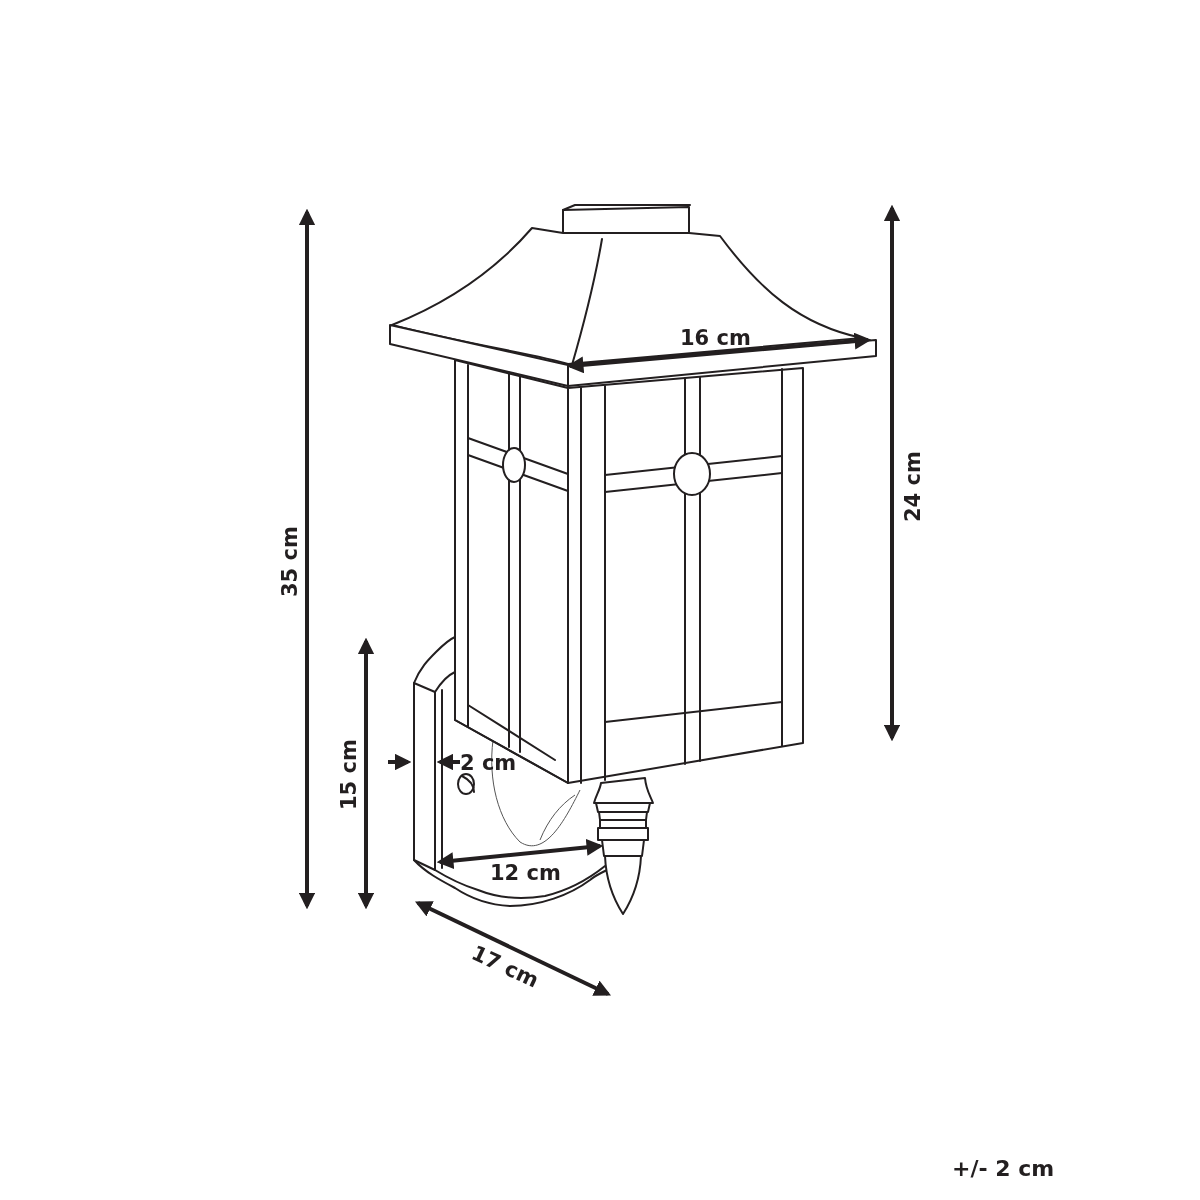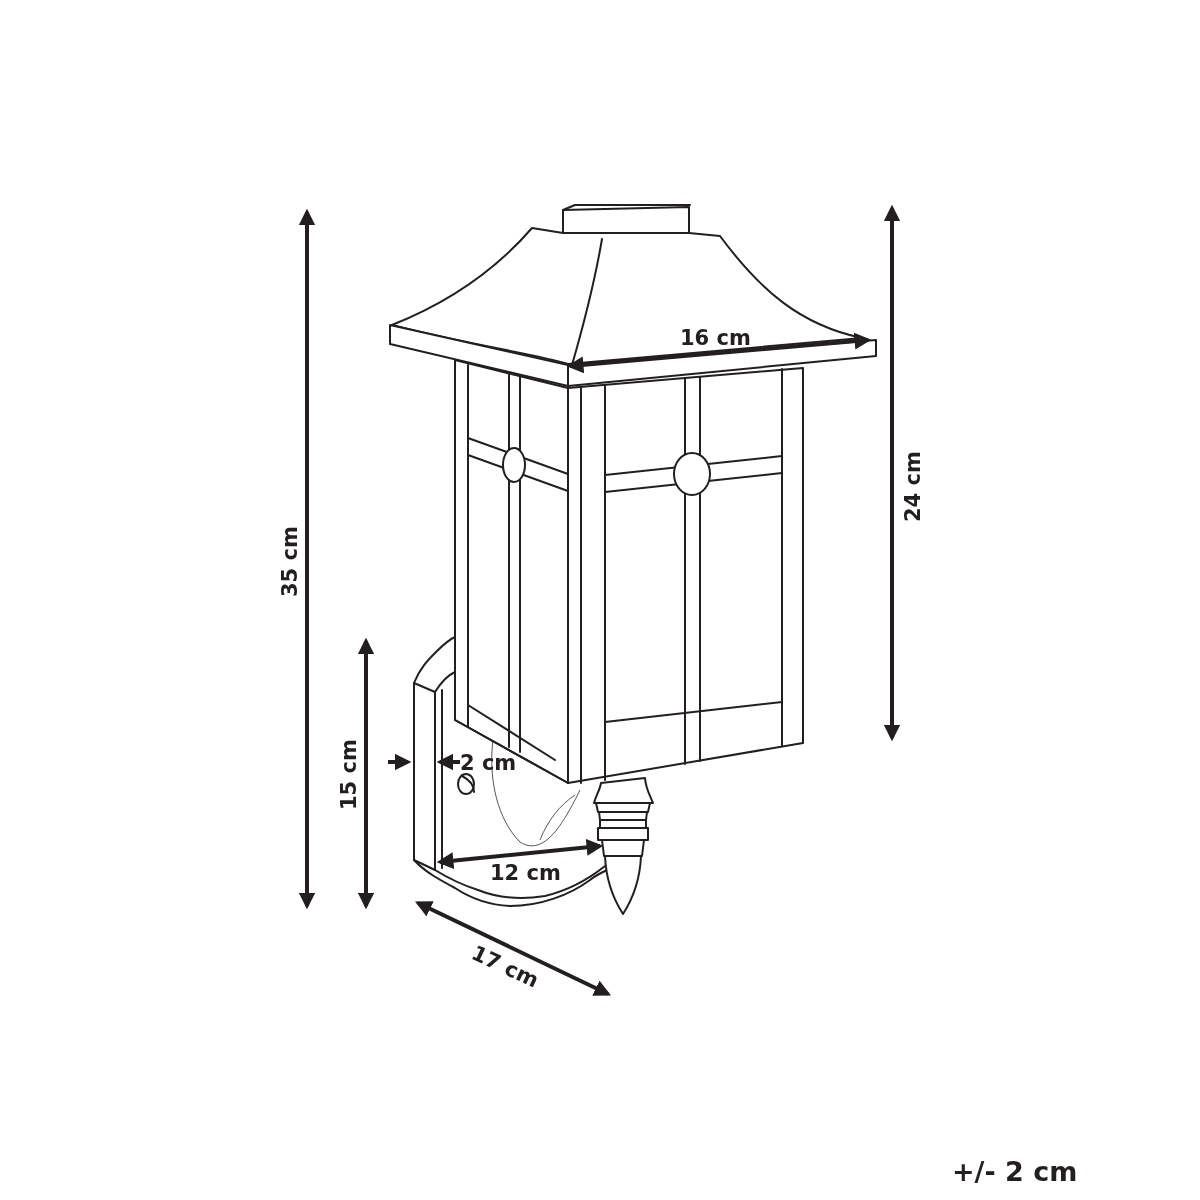"+/- 2 cm" .tol { font-size: 27px -> 22px }
